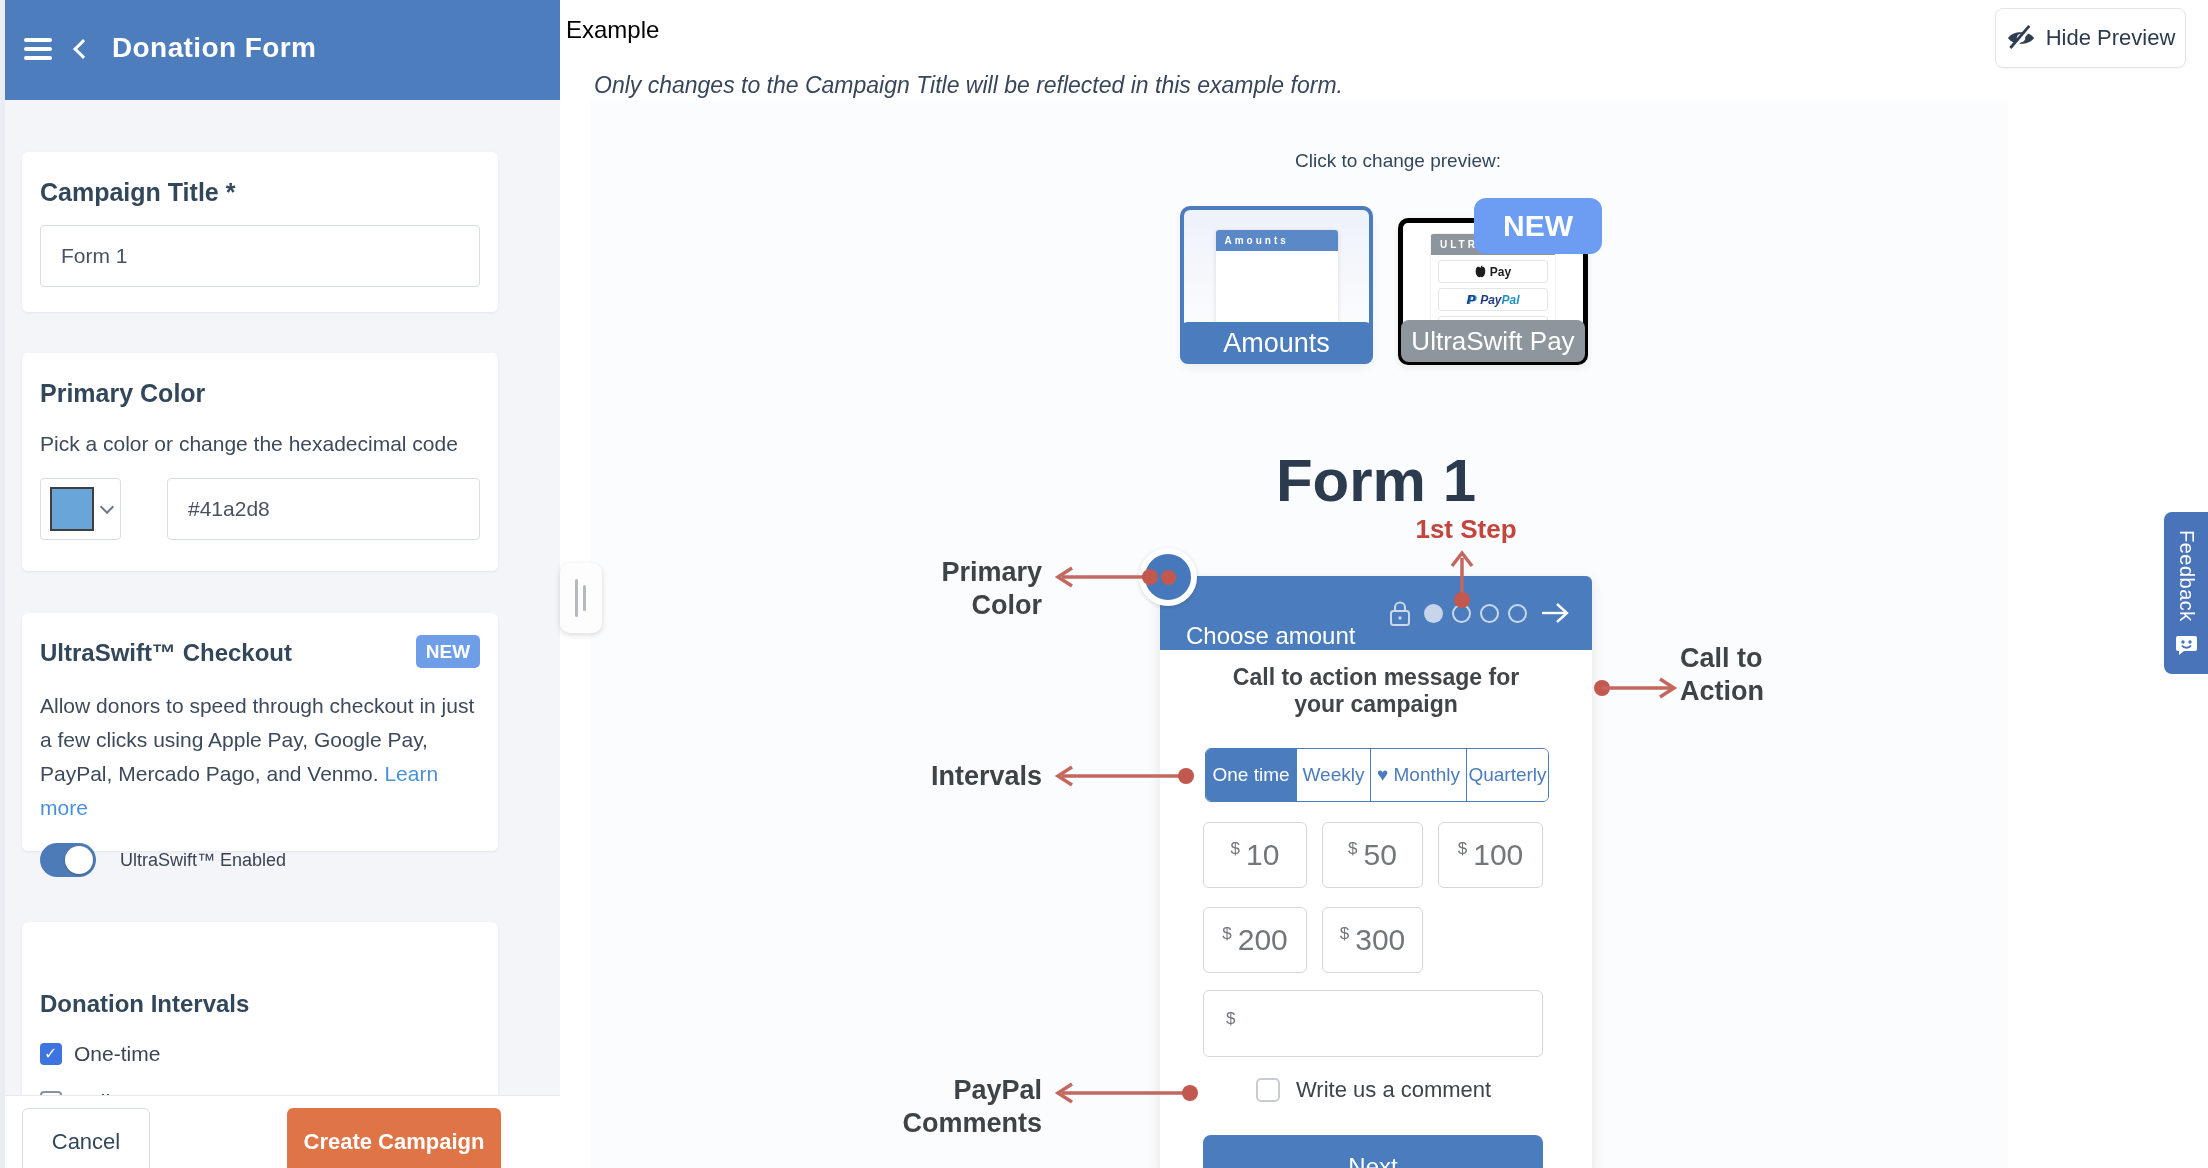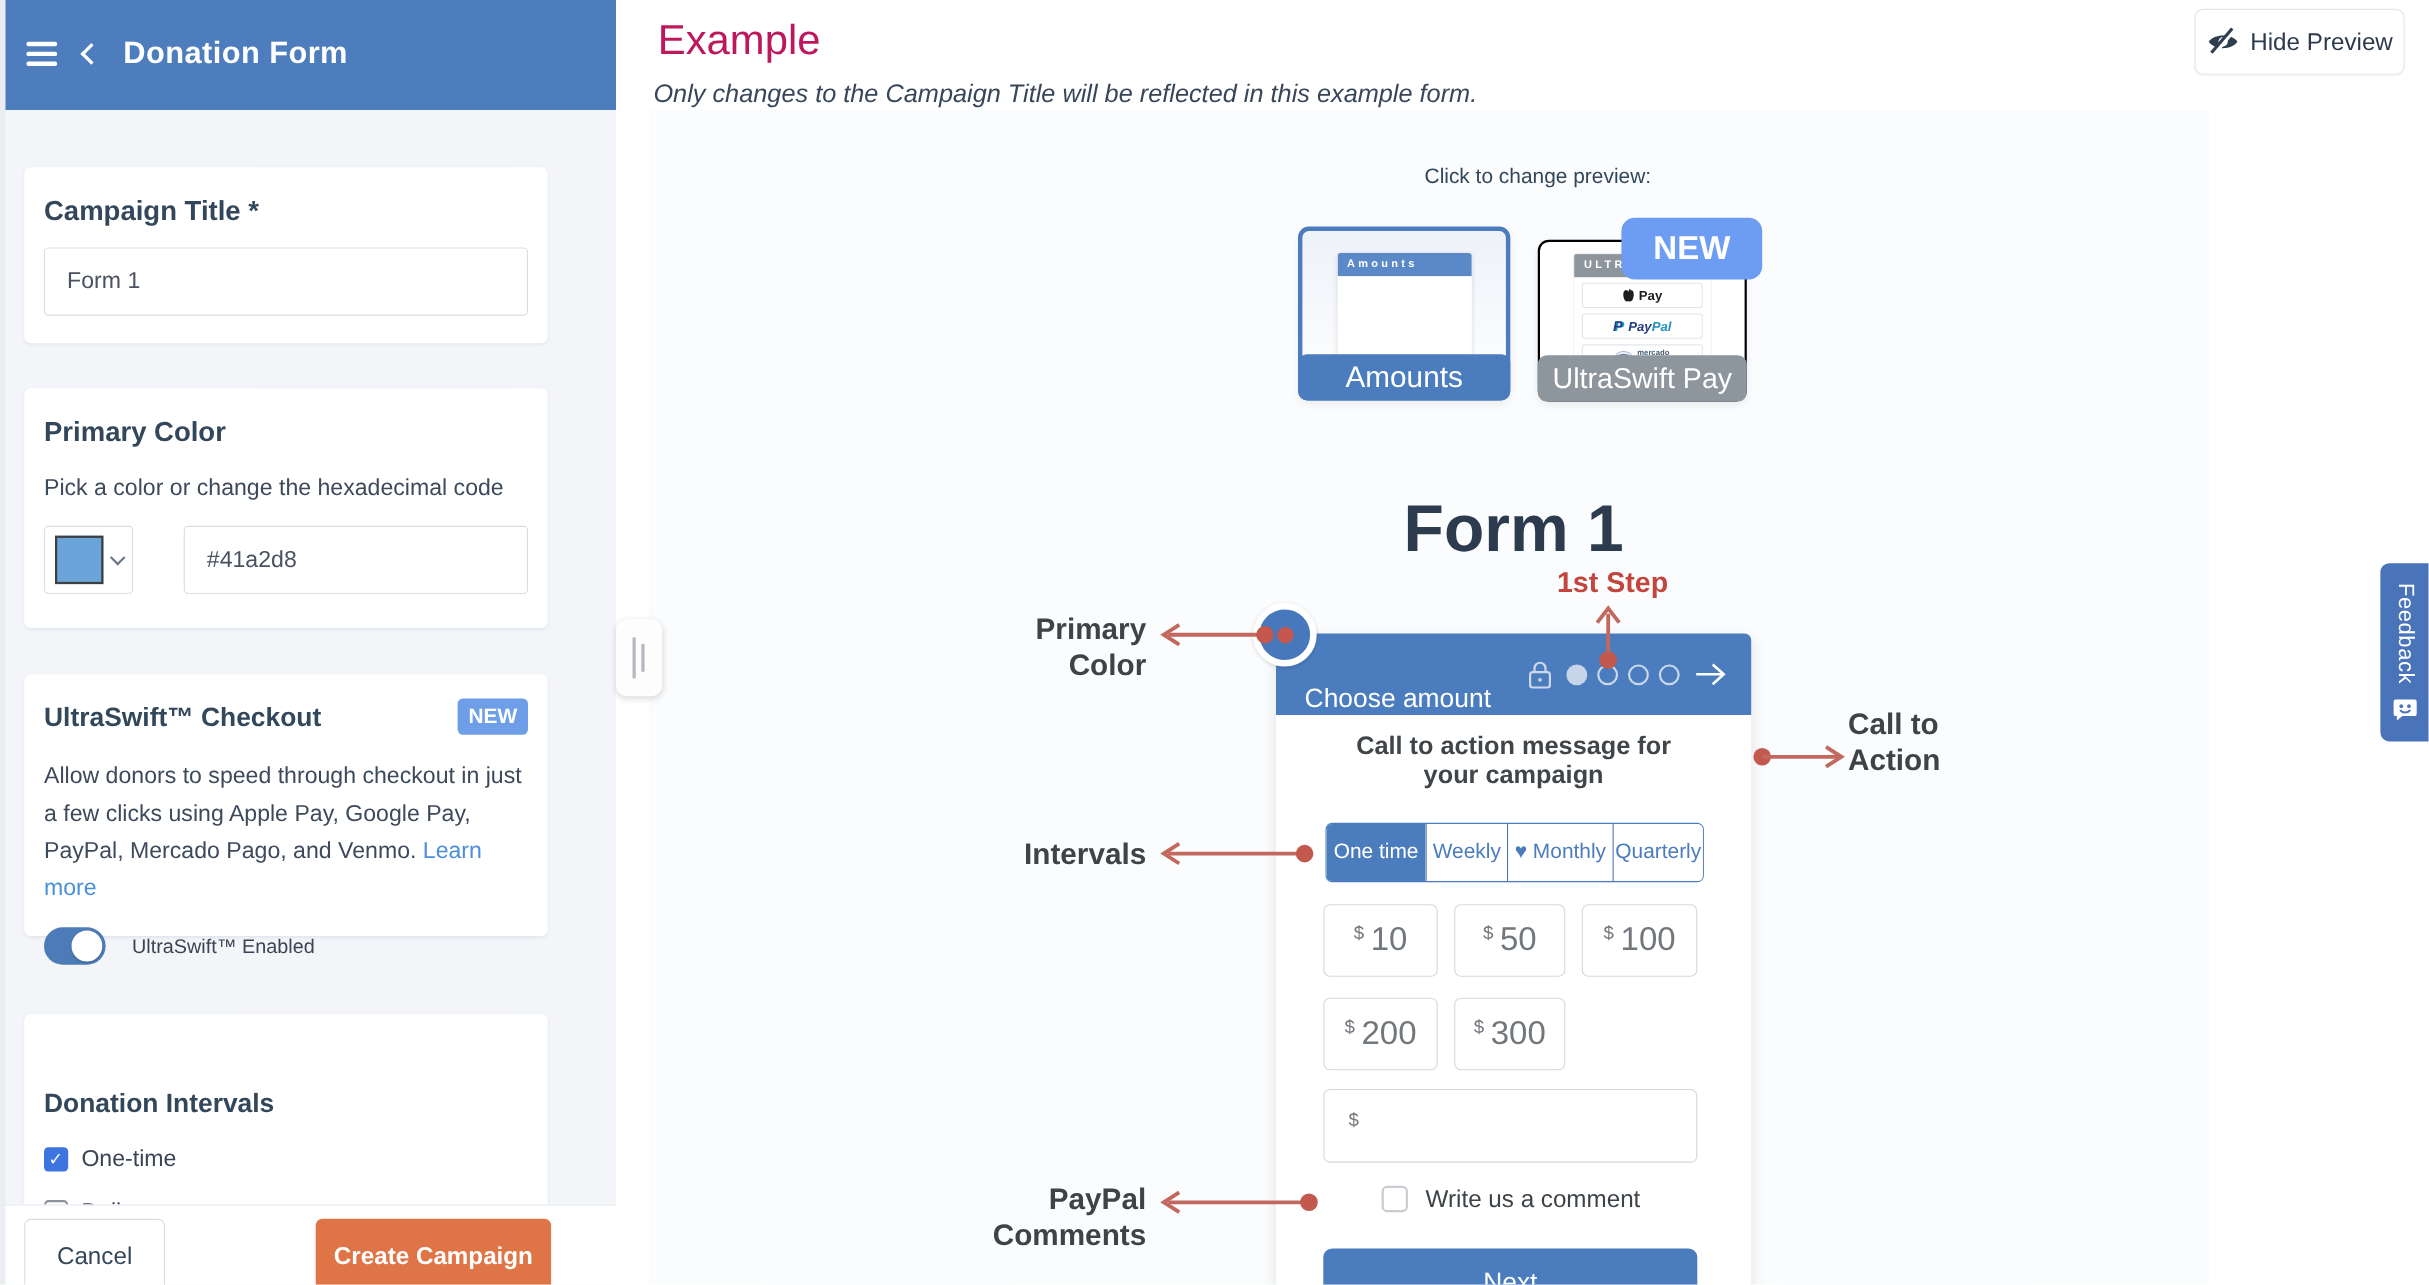"Example" .example-h { color: #be185d -> #000000; font-size: 38px -> 24px; left: 598px -> 566px }
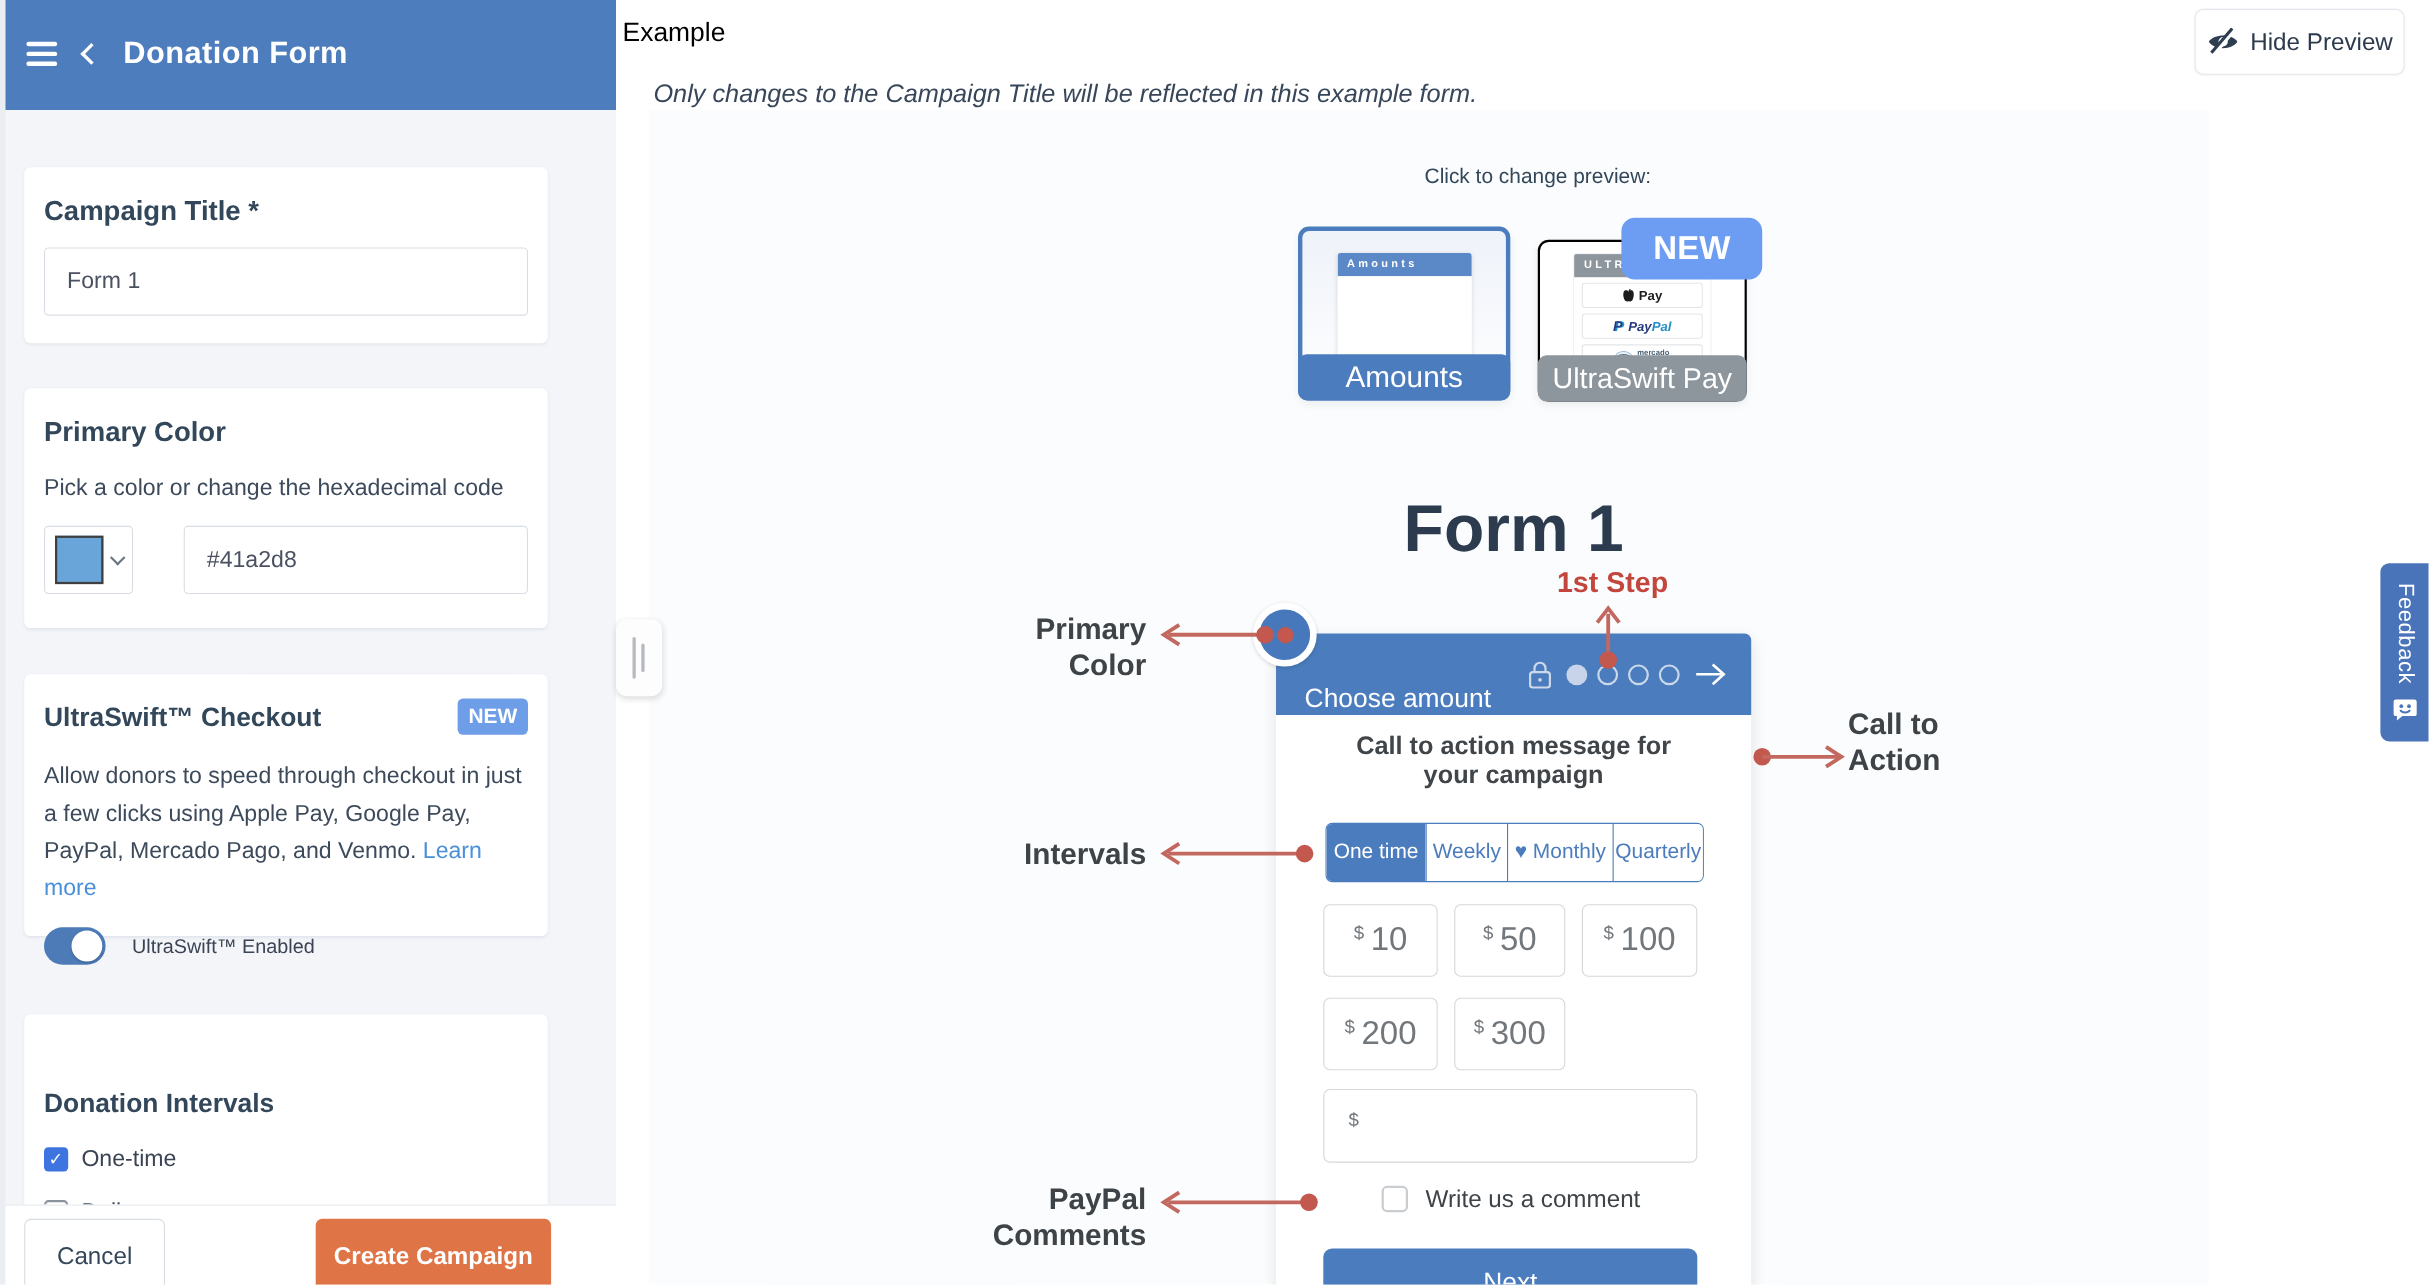"ULTR" .pv-card-us { border: 2px solid #000000 -> 5px solid #000000 }
